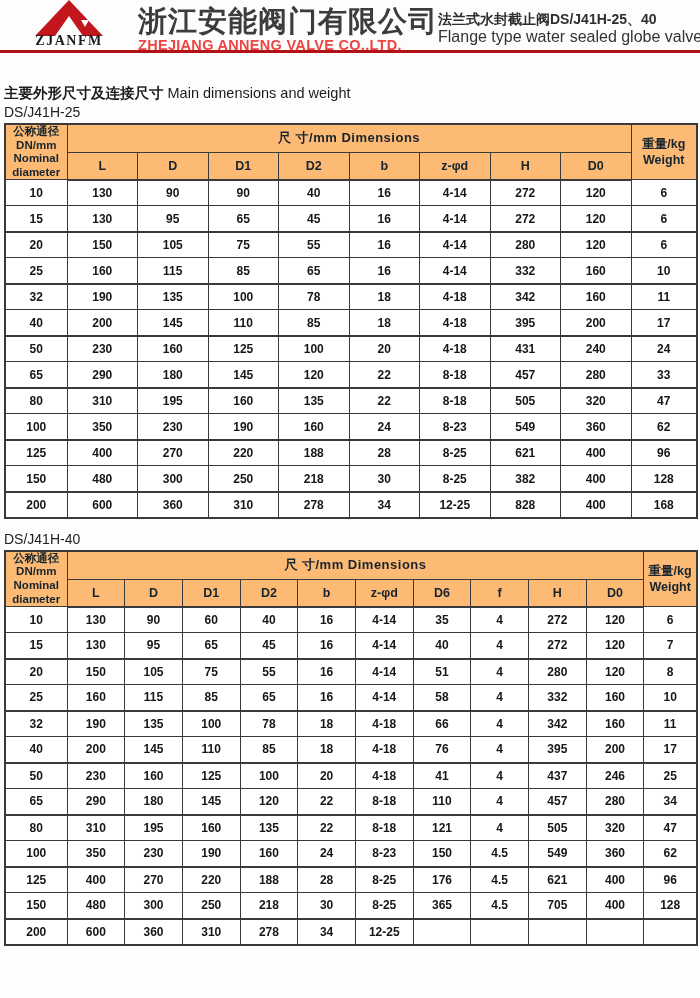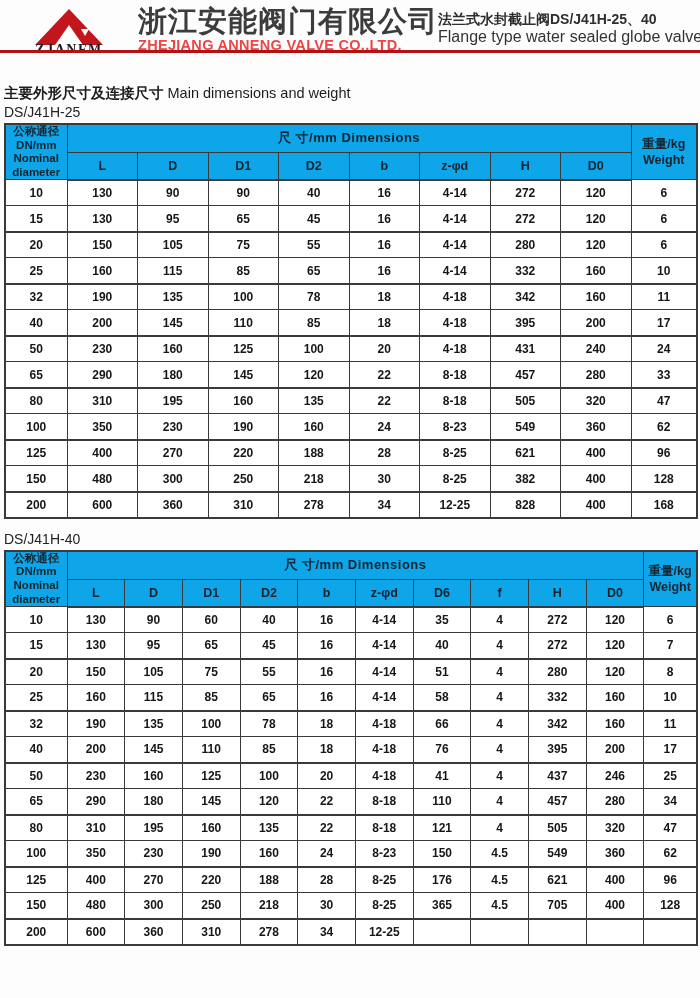"ZJANFM" .logo { padding-top: 9px -> 0 }
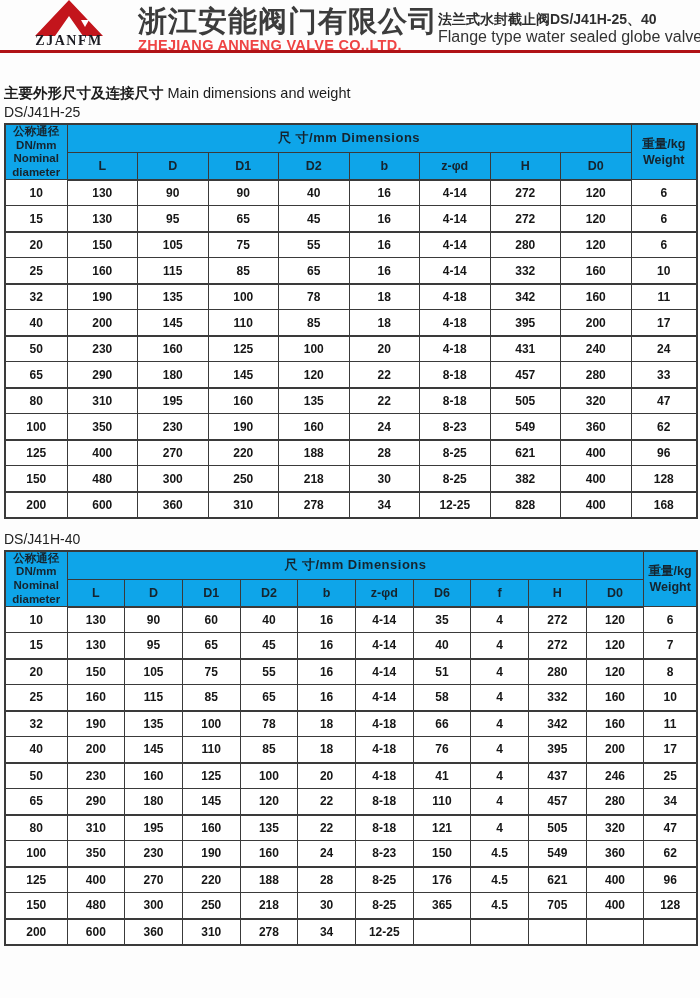"公称通径" .dim-table thead th { background: #0ea5e9 -> #fdba74 }
